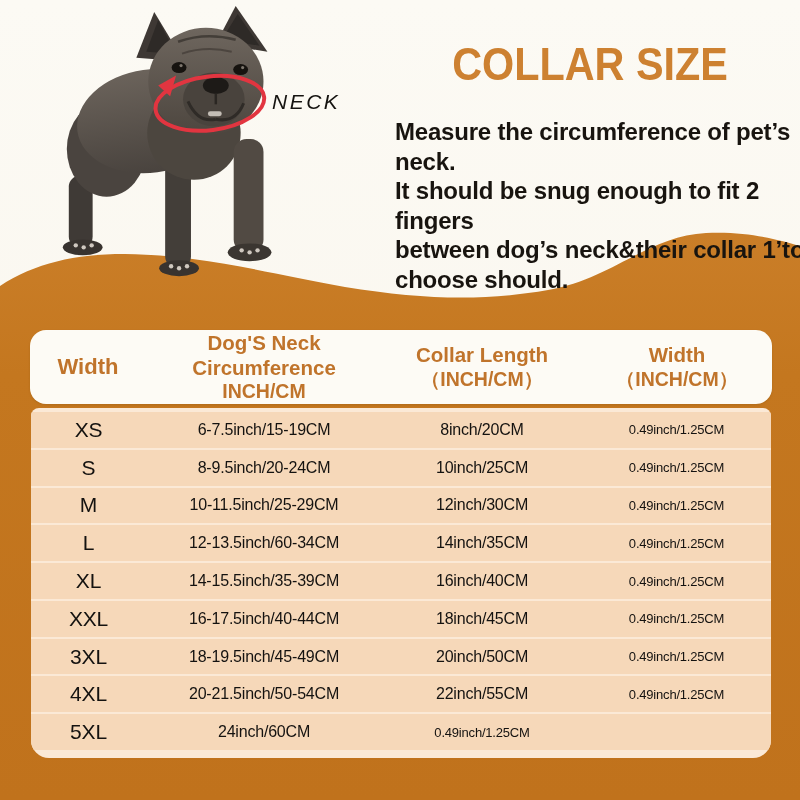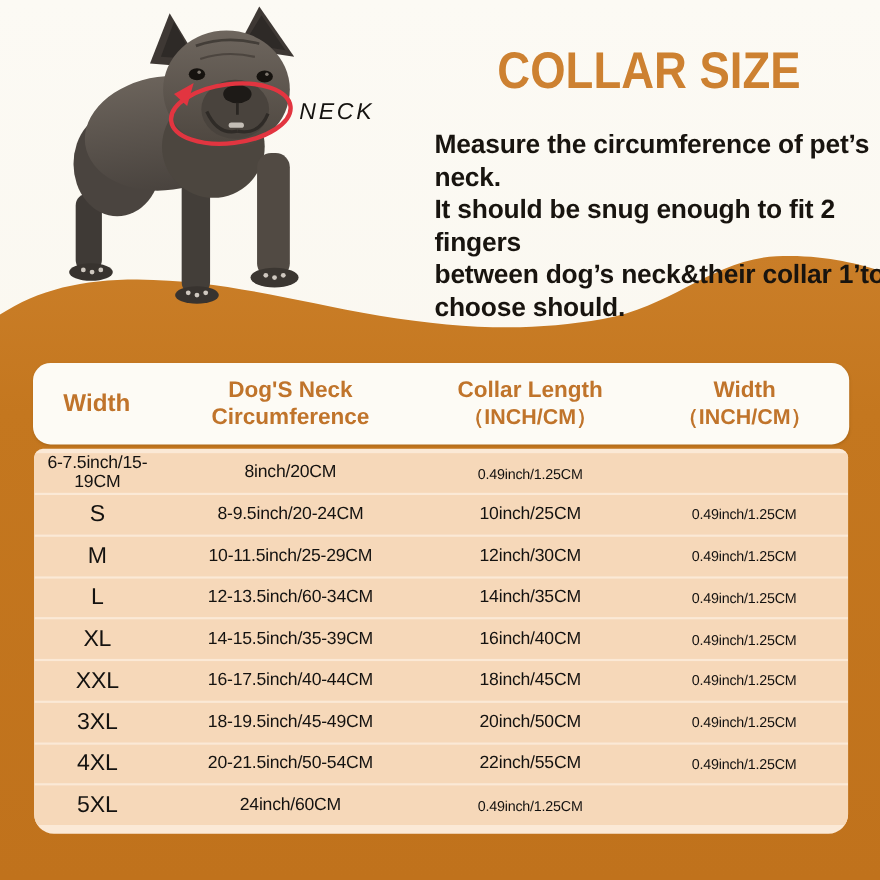"INCH/CM" span.th2 { html: none -> <span>INCH/CM</span> }
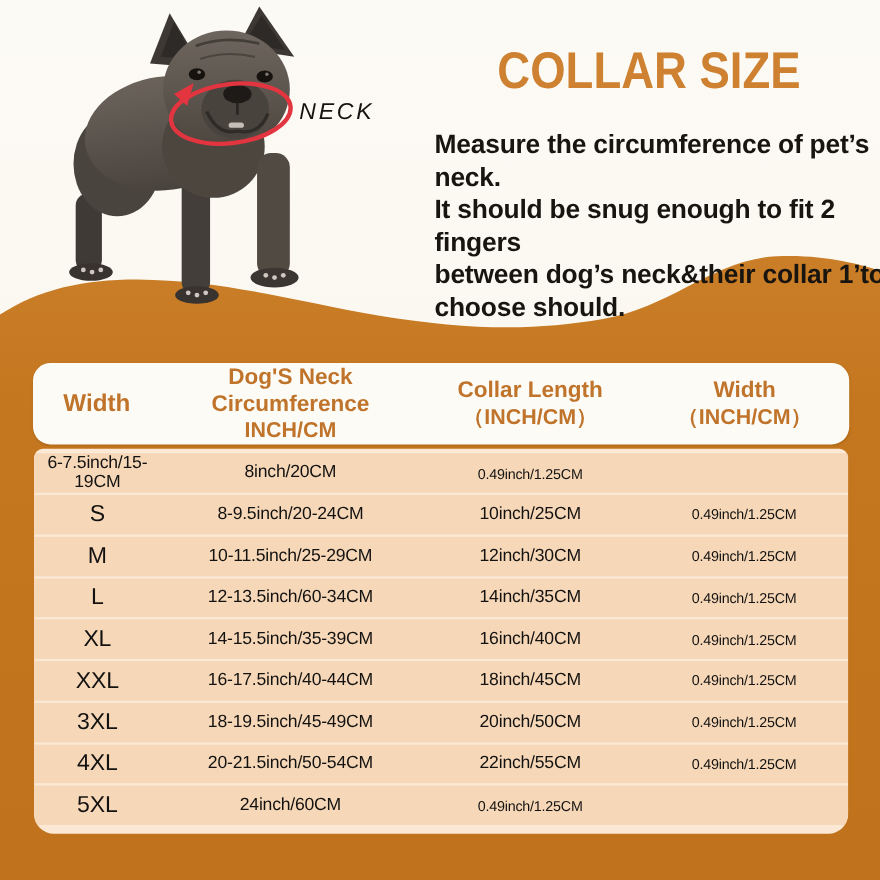"XS" span.td { html: none -> <span>XS</span> }
